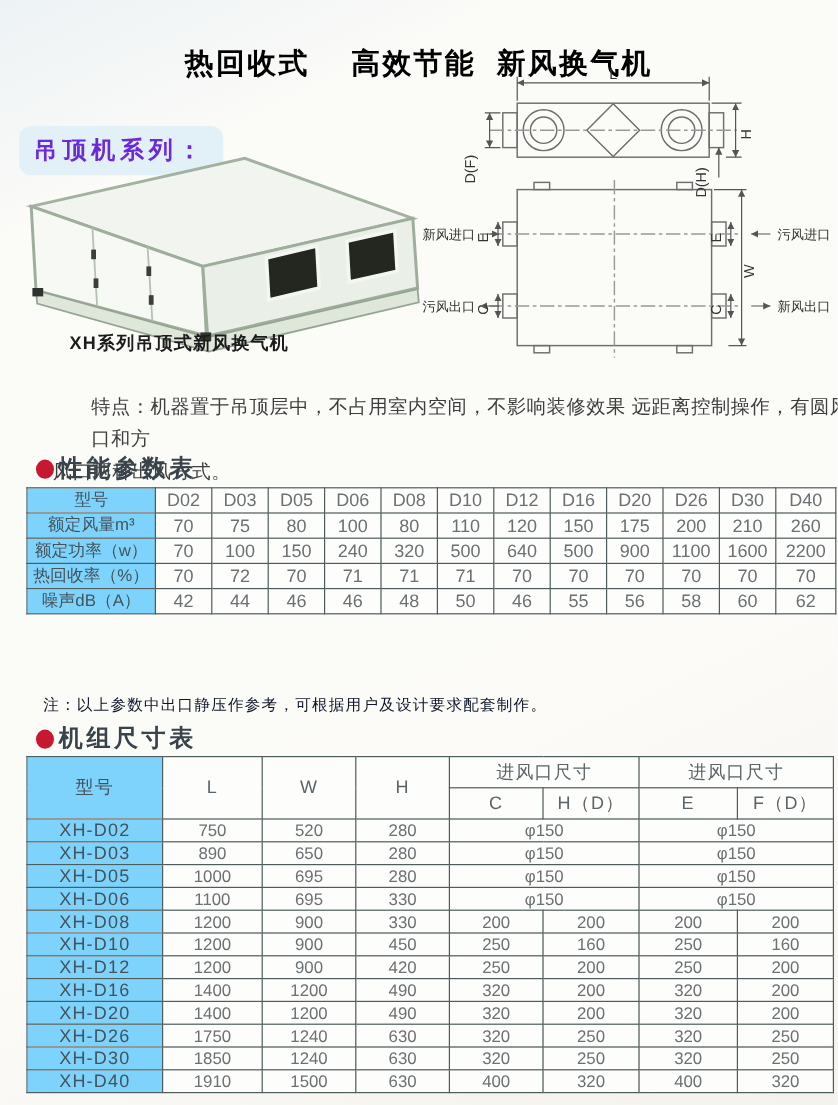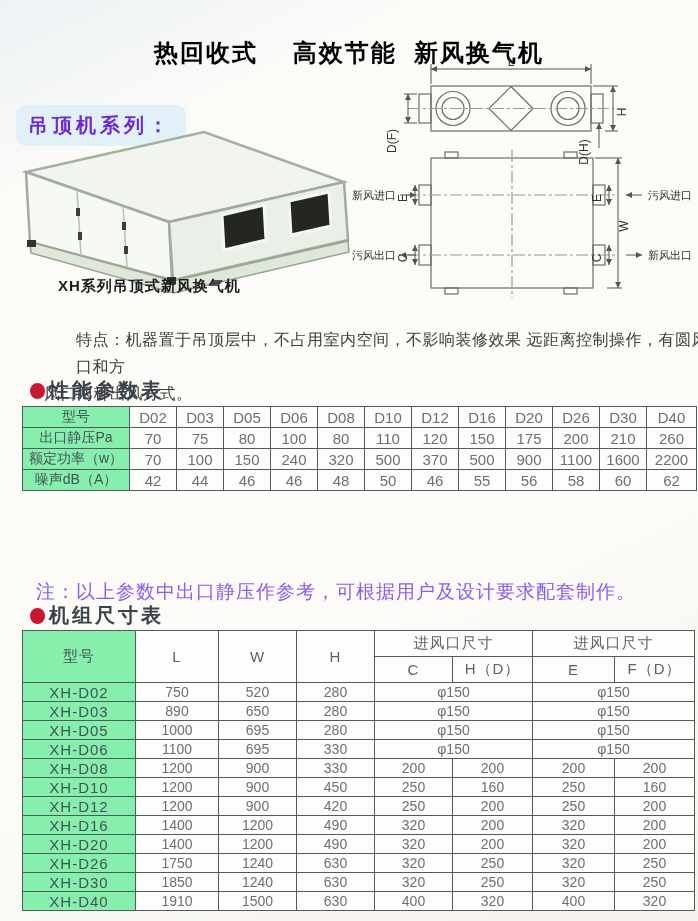"型号" th { background: #86efac -> #7dd3fc }
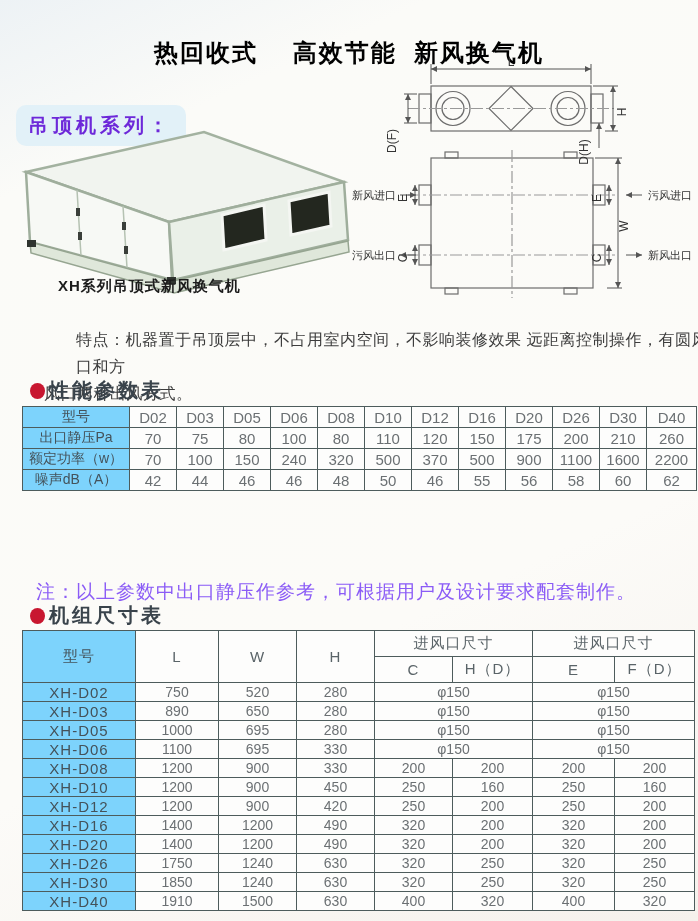"出口静压Pa" th { text: 出口静压Pa -> 额定风量m³ }
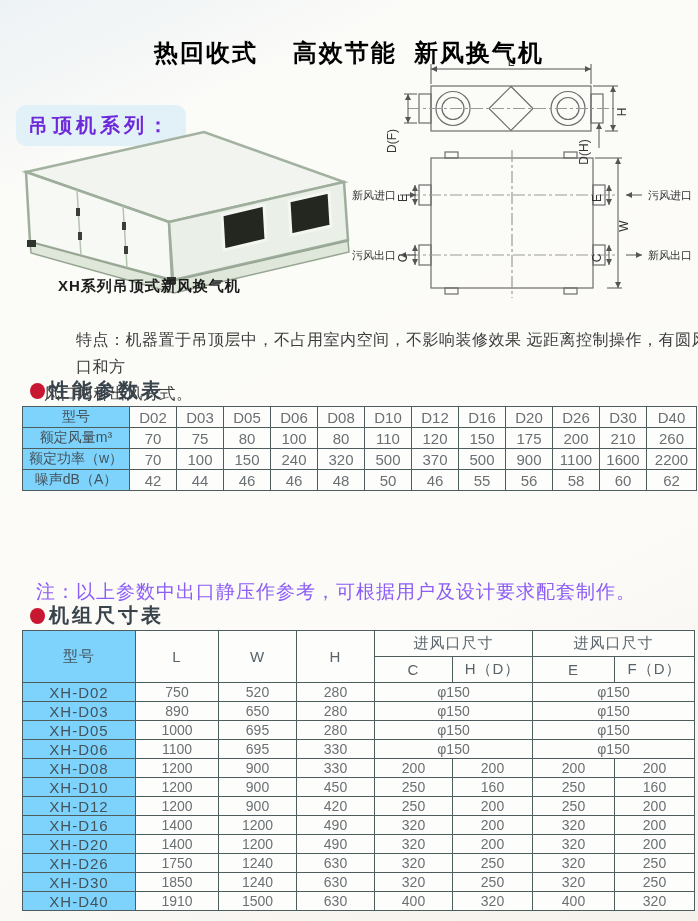"370" td { text: 370 -> 640 }
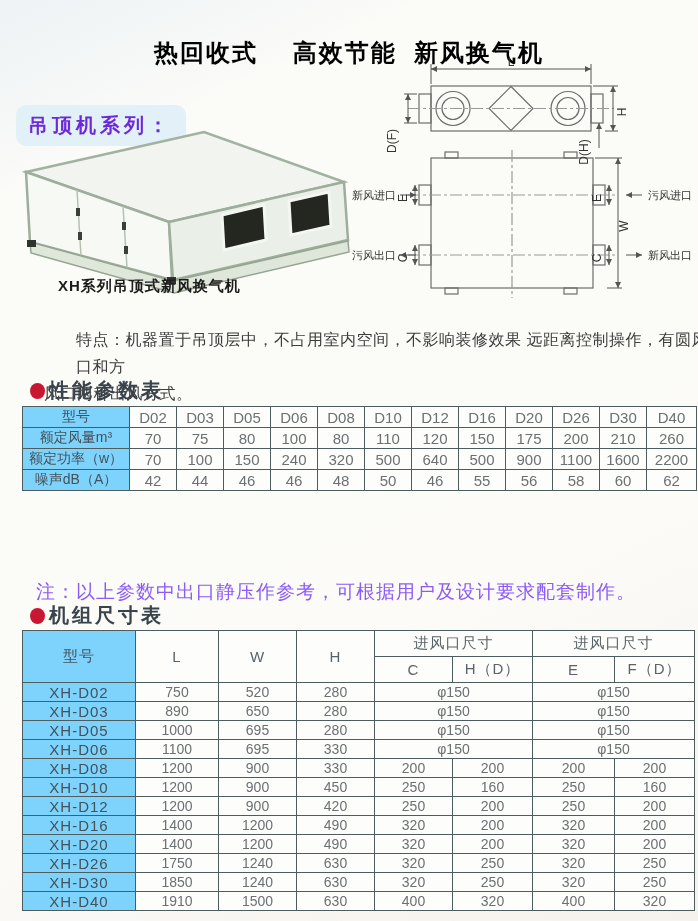"热回收率（%）" tr { html: none -> <tr> <th>热回收率（%）</th> <td>70</td> <td>72</td> <td>70</td> <td>71</td> <td>71</td> <td>71</td> <td>70</td> <td>70</td> <td>70</td> <td>70</td> <td>70</td> <td>70</td> </tr> }
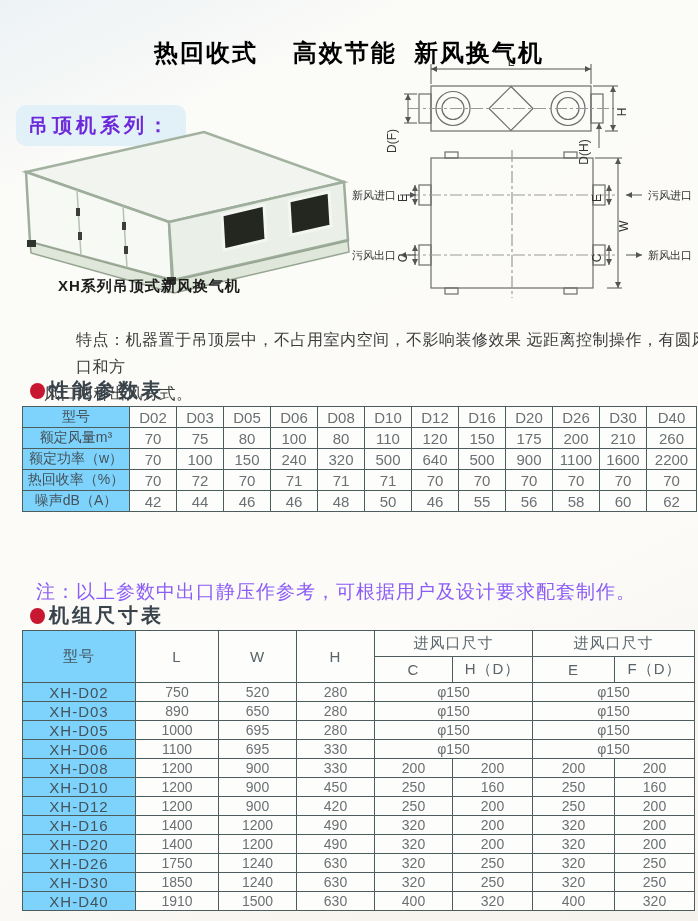"注：以上参数中出口静压作参考，可根据用户及设计要求配套制作。" .note { color: #8b5cf6 -> #0f172a; font-size: 19px -> 13px }
